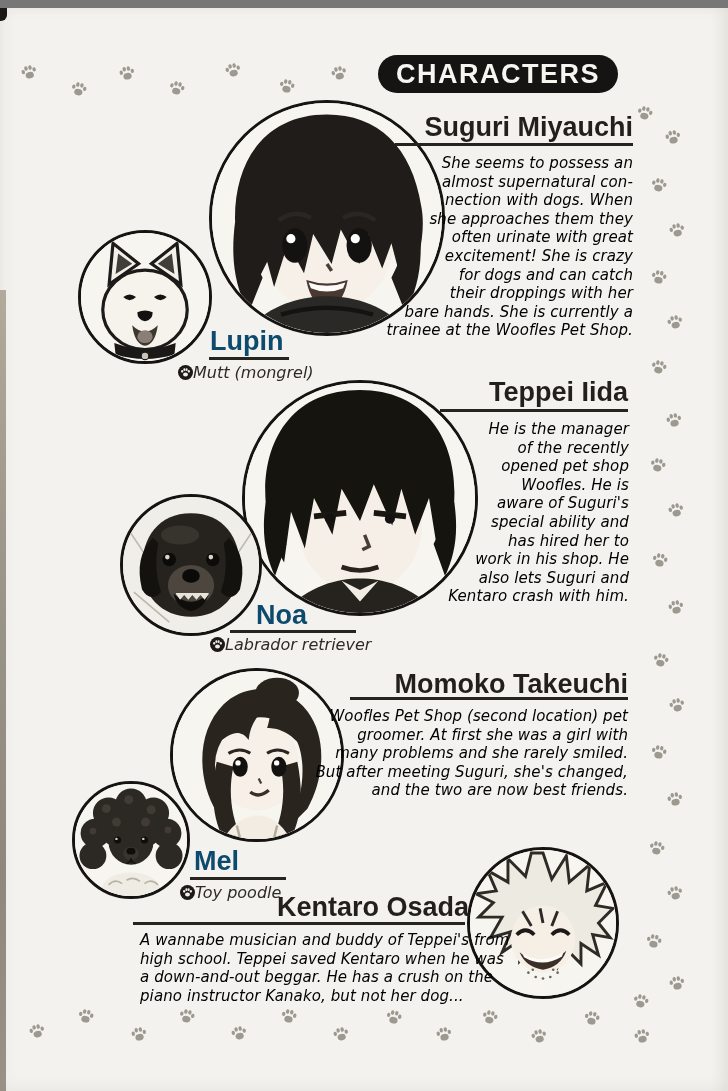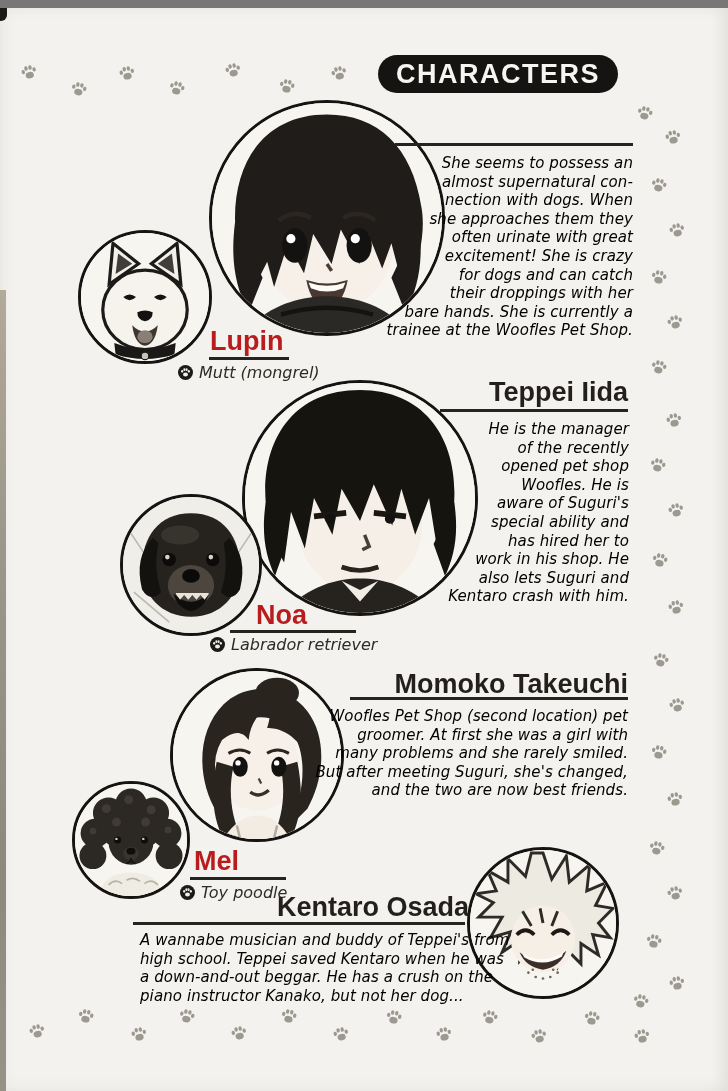"Suguri Miyauchi" div.title { html: none -> <div>Suguri Miyauchi</div> }
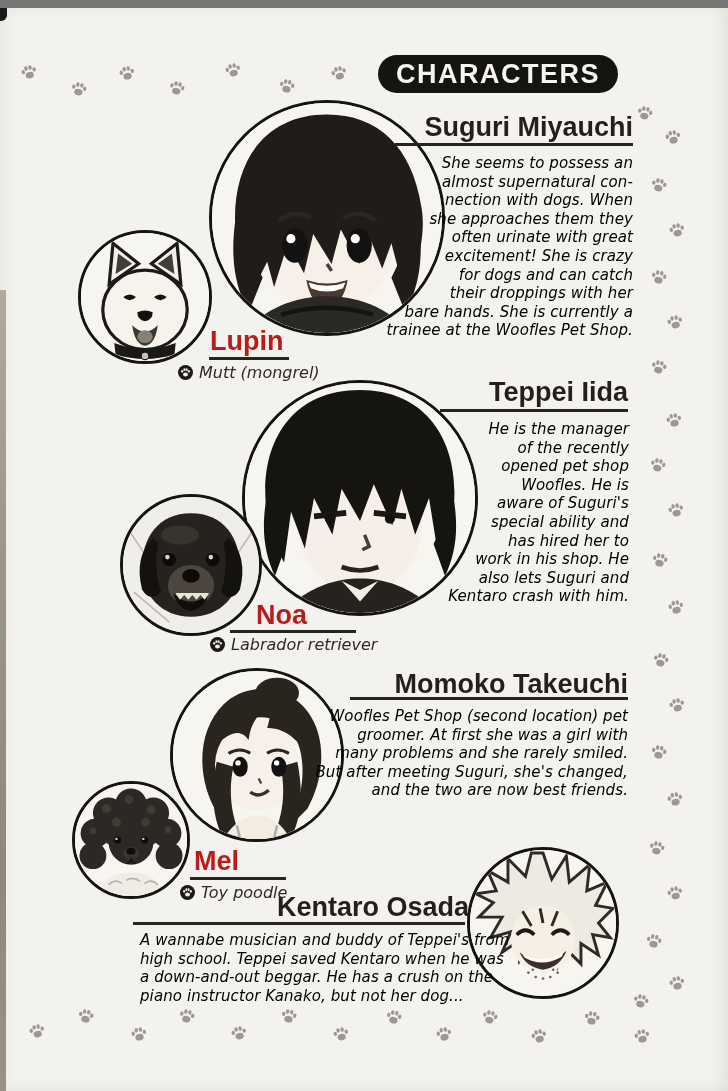"Lupin" .petname { color: #b91c1c -> #0c4a6e }
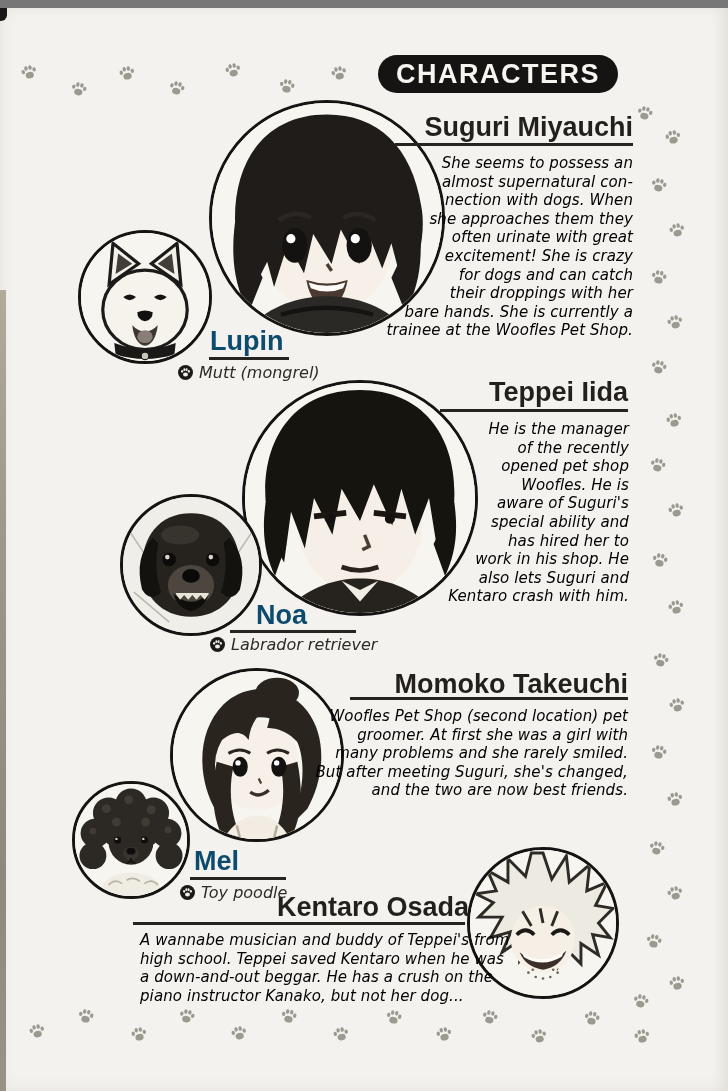"Mutt (mongrel)" .breed { gap: 6px -> none }
